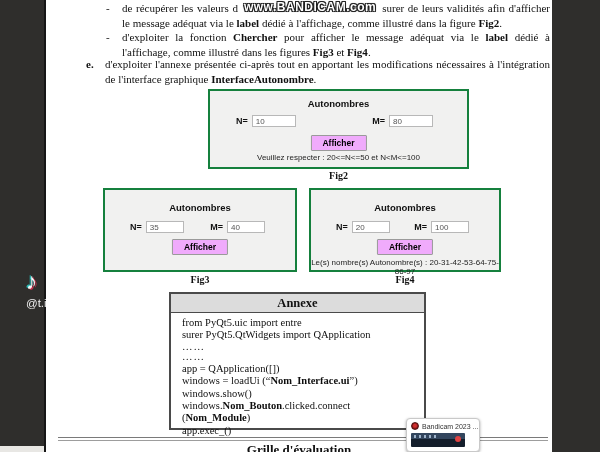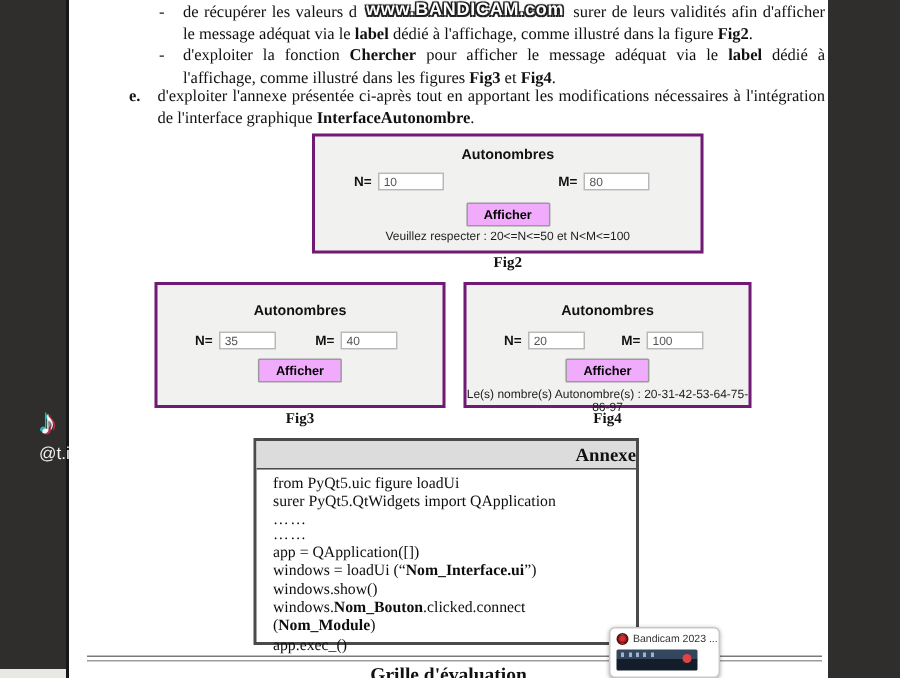"Autonombres" .figwin { border: 2px solid #701a75 -> 2px solid #15803d }
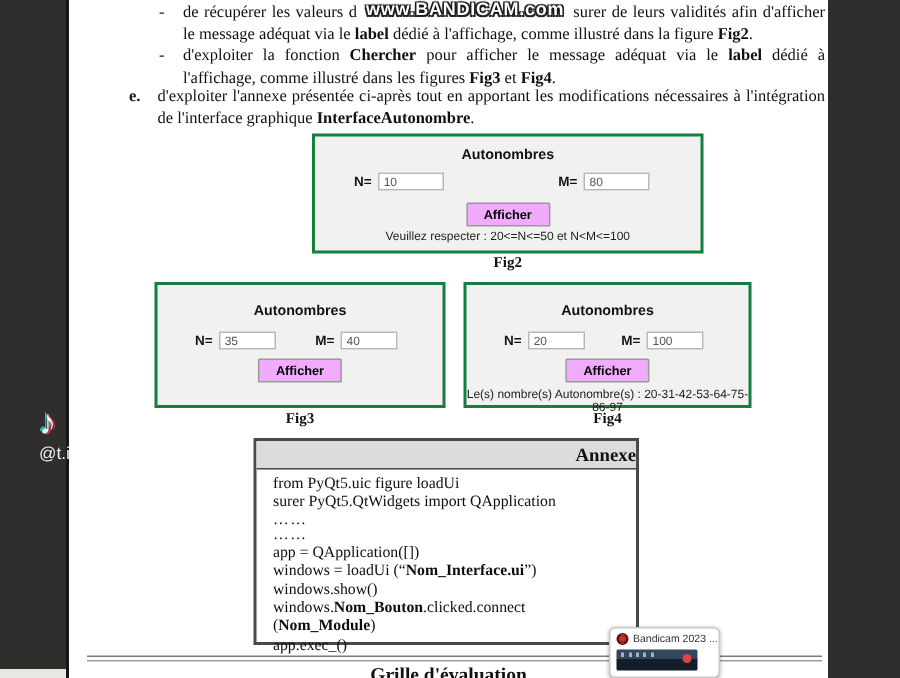"Annexe" .annexe-header { text-align: right -> center }
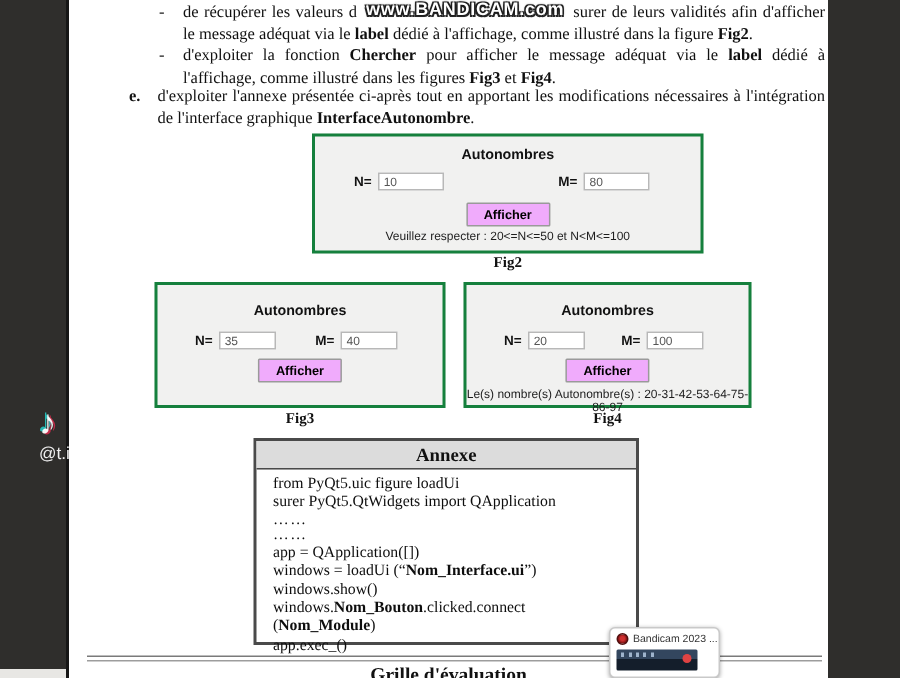"from PyQt5.uic figure loadUi" div.code-line { text: figure loadUi -> import entre }
